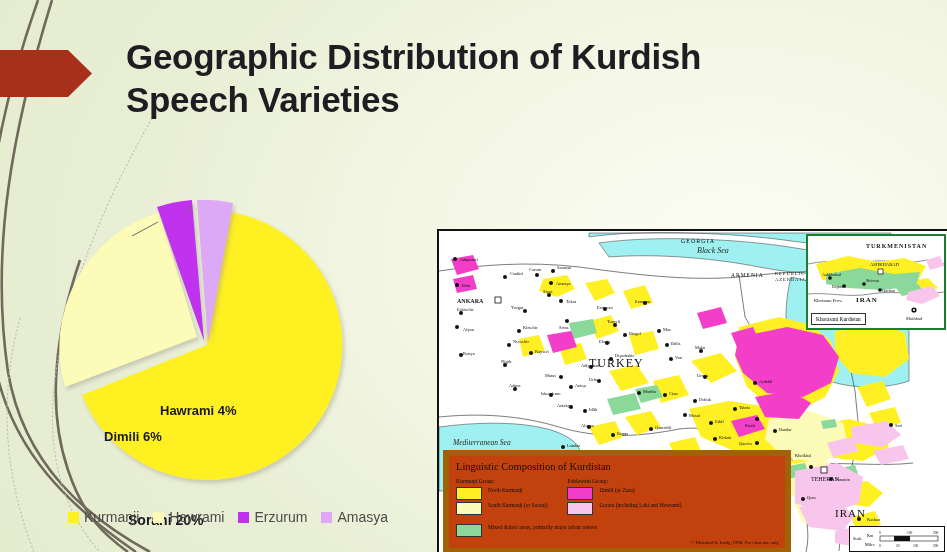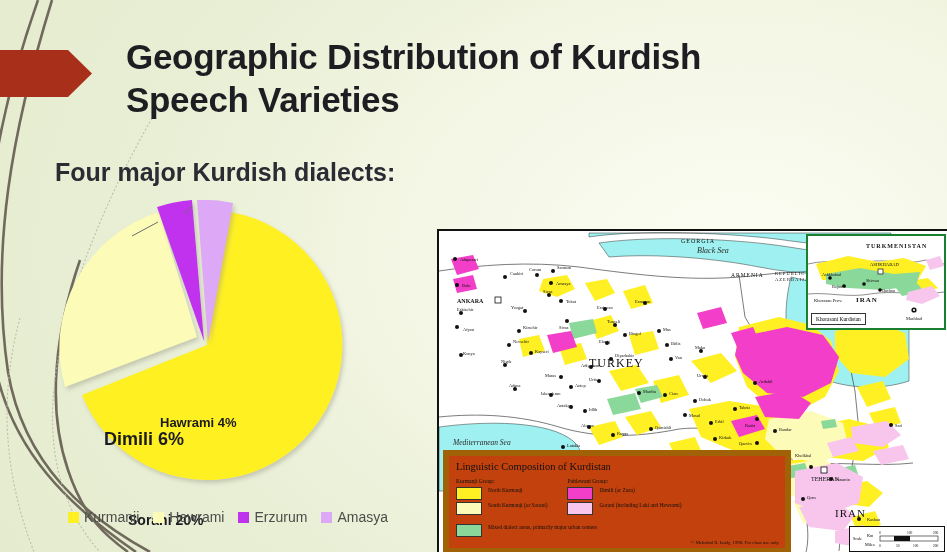"Four major Kurdish dialects:" div.subtitle { html: <div>Four major Kurdish dialects:</div> -> none }
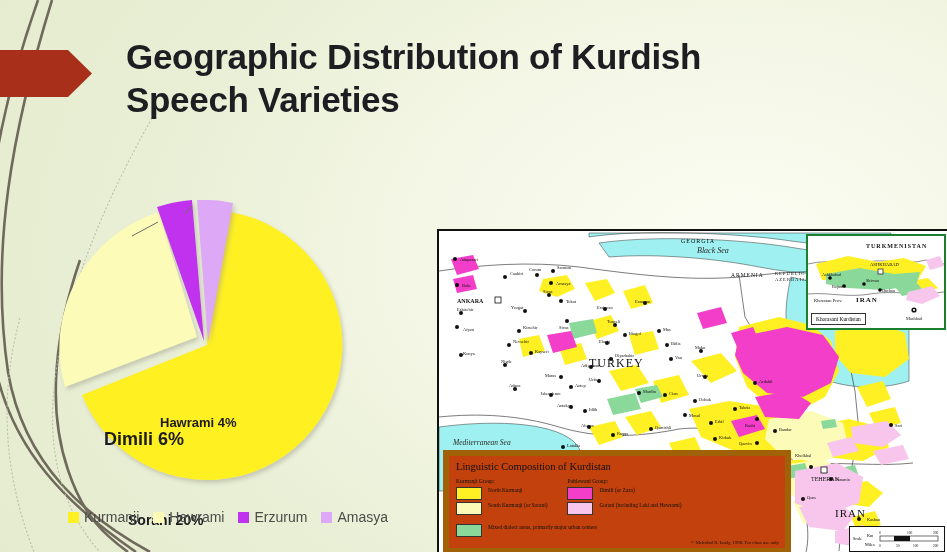"Hawrami 4%" .lab-hawrami { top: 215px -> 203px }
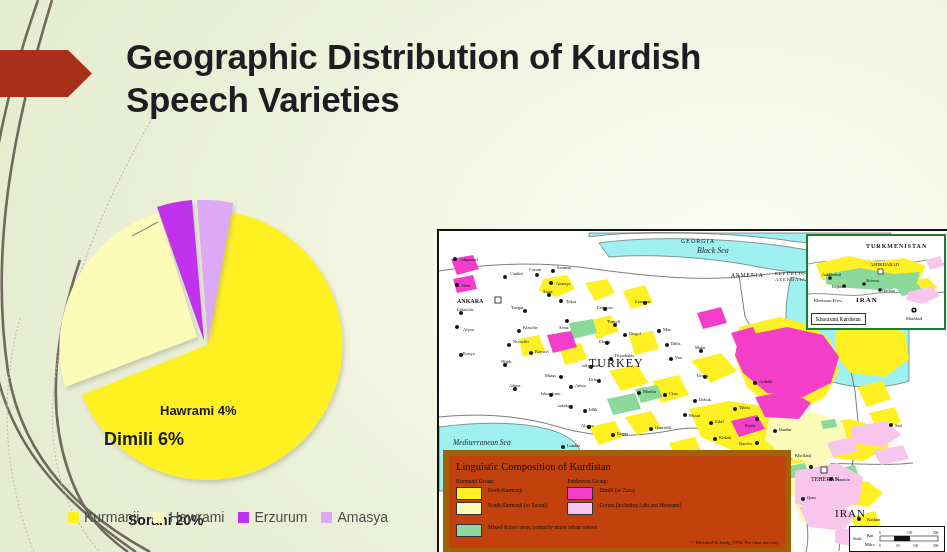"Dimili 6%" .lab-dimili { font-size: 18px -> 13px }
